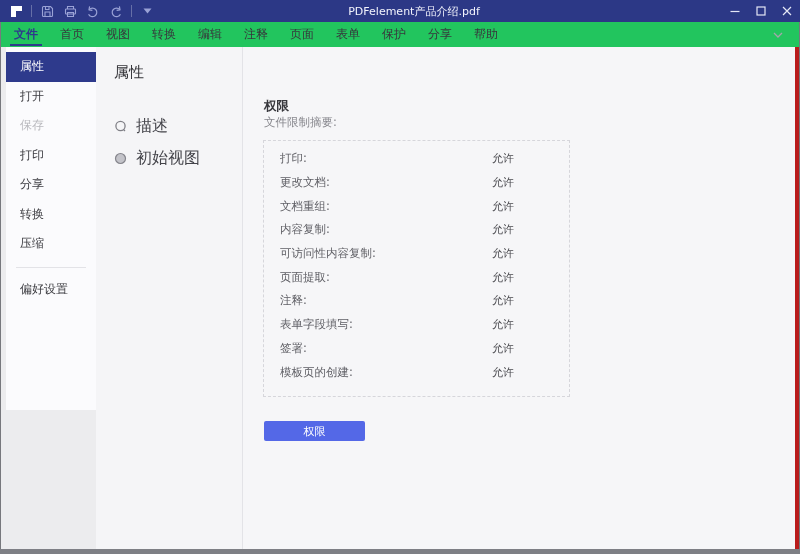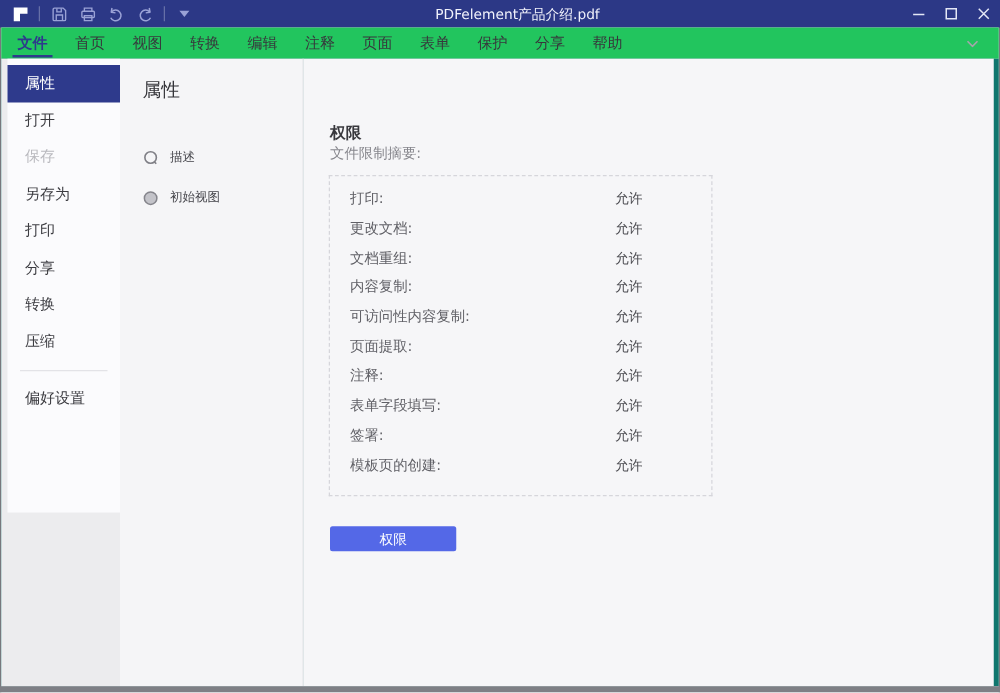"属性" .body-area { background: #0f766e -> #b91c1c }
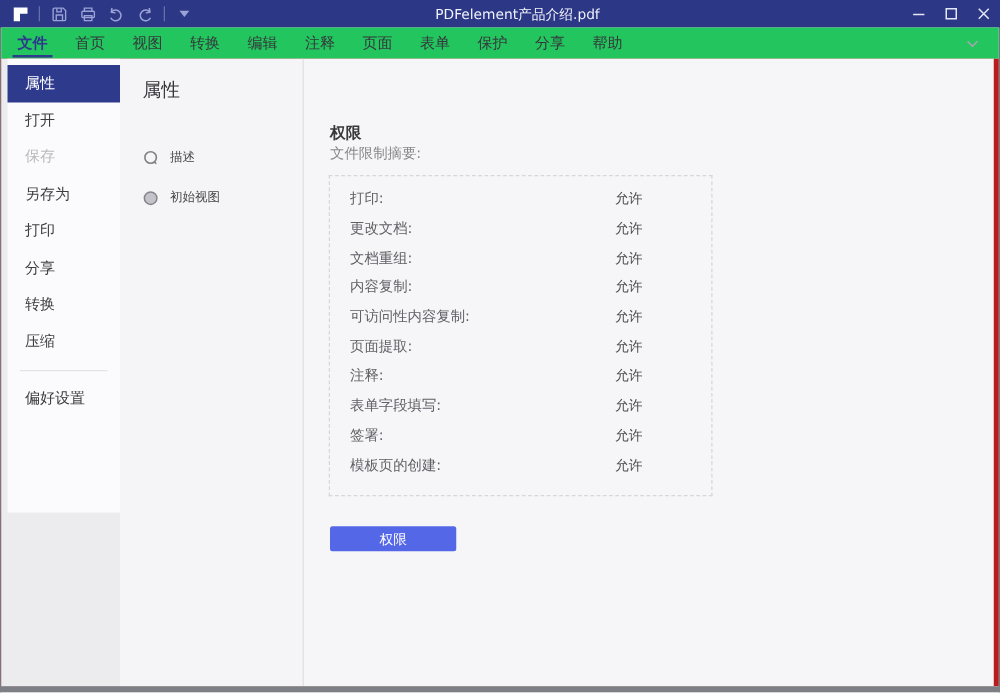"描述" .ptab { font-size: 10px -> 16px }
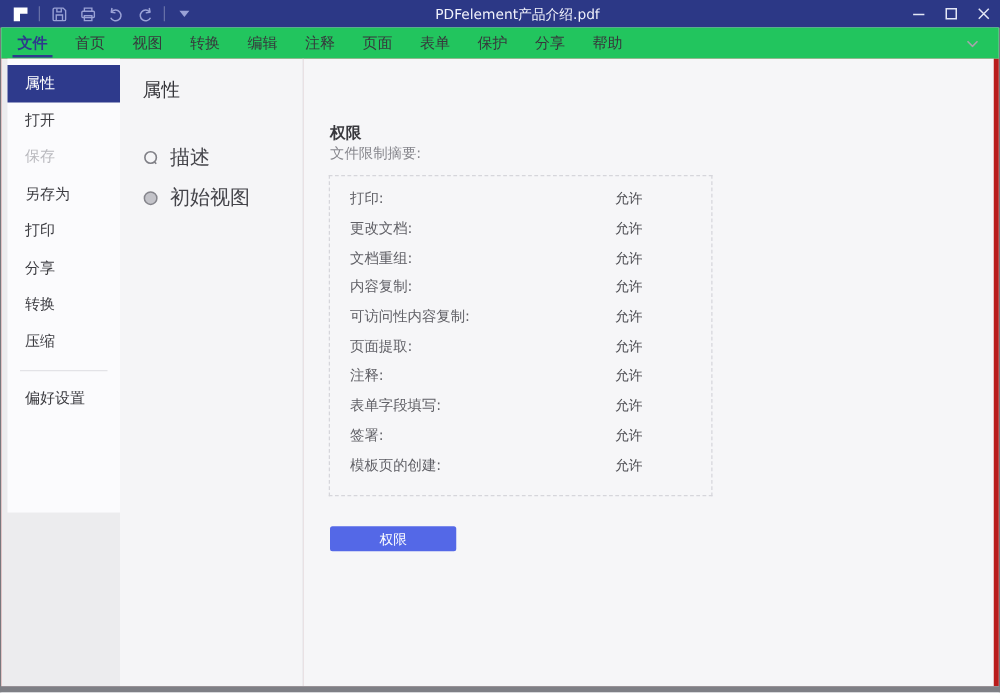"另存为" div.fm-item { html: <div>另存为</div> -> none }
